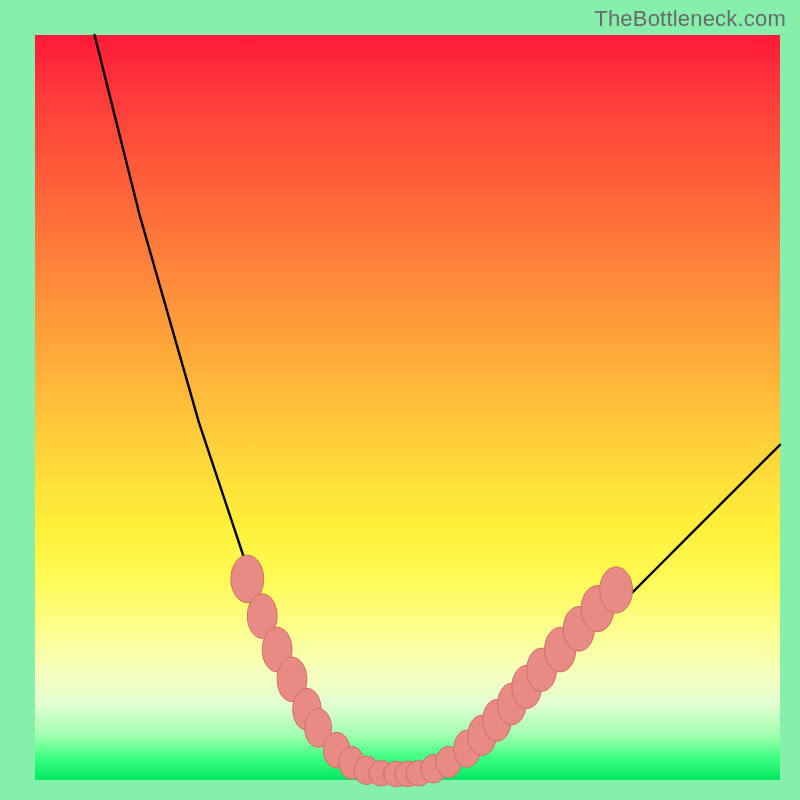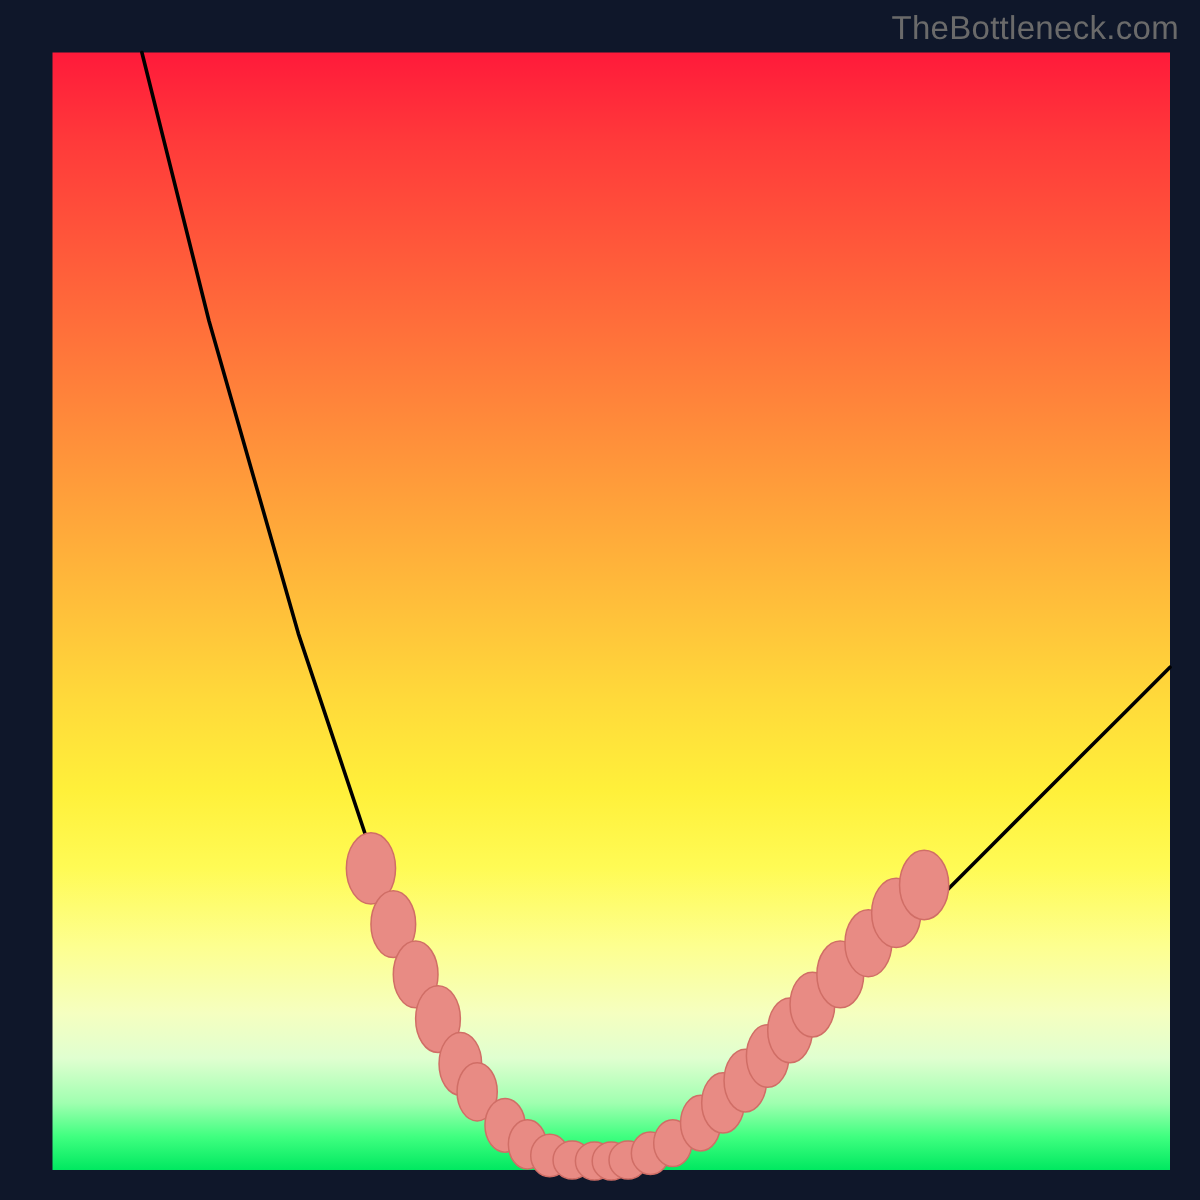"TheBottleneck.com" .frame { background: #0f172a -> #86efac }
